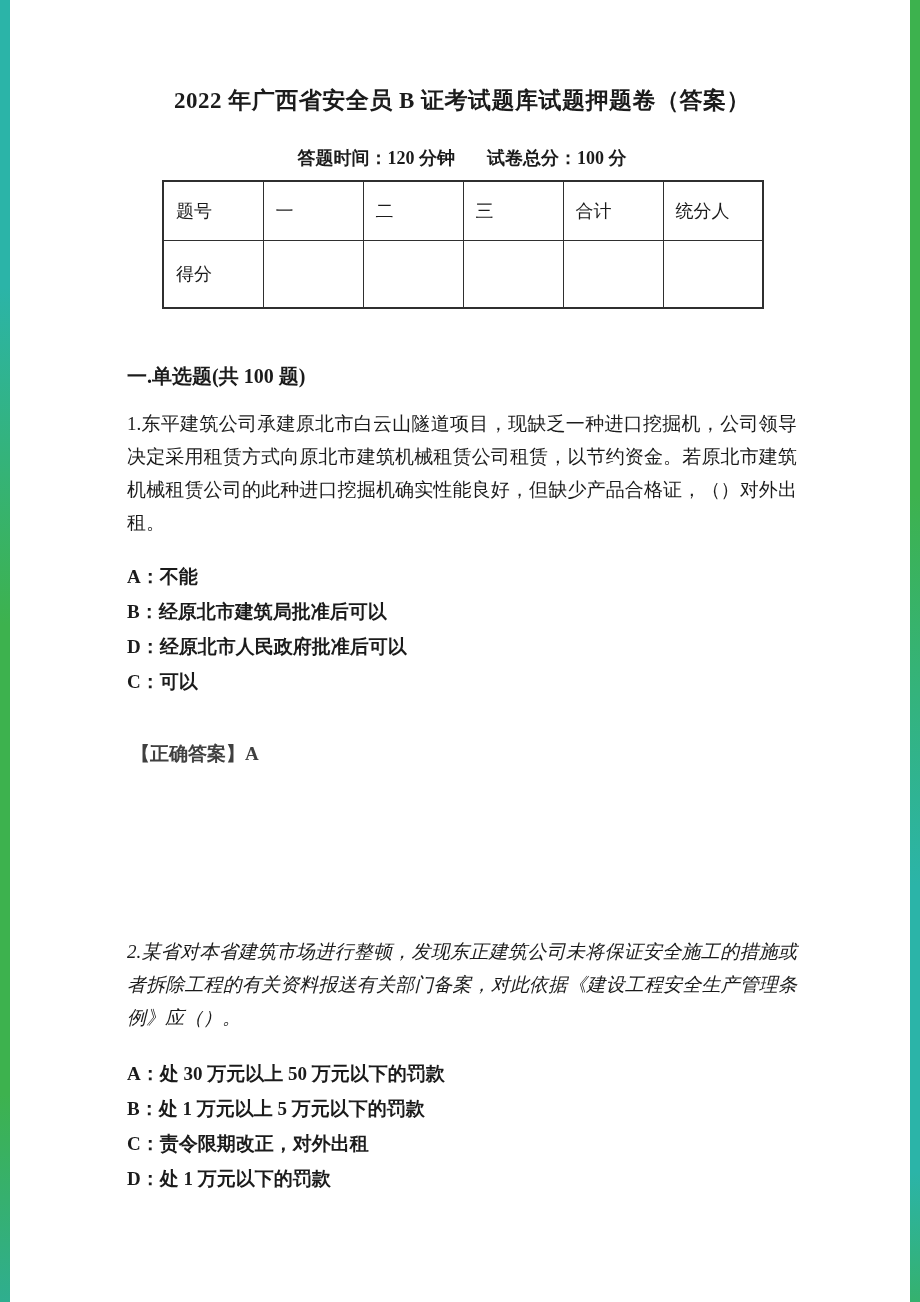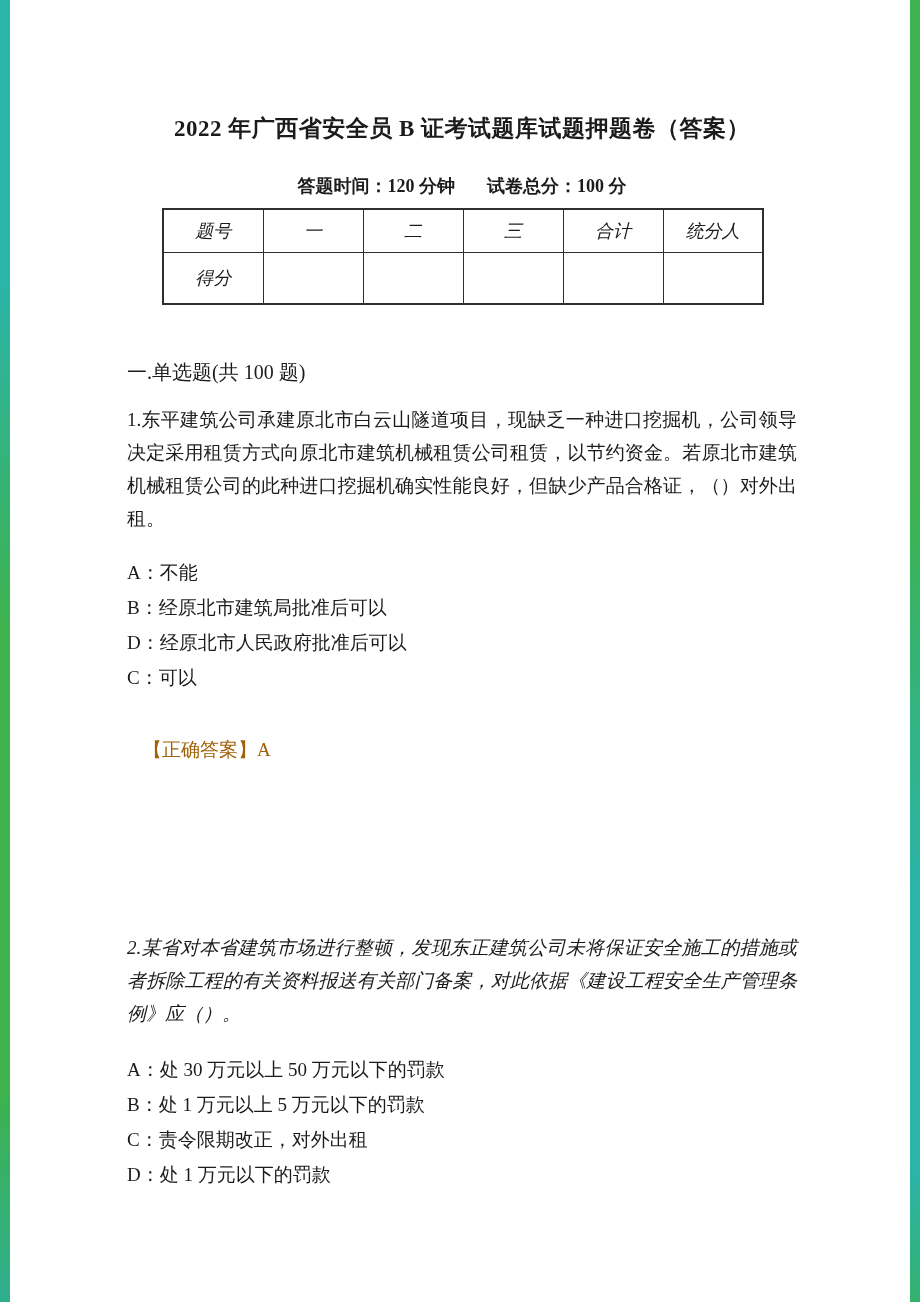"2022 年广西省安全员 B 证考试题库试题押题卷（答案）" .title { padding-top: 112px -> 84px }
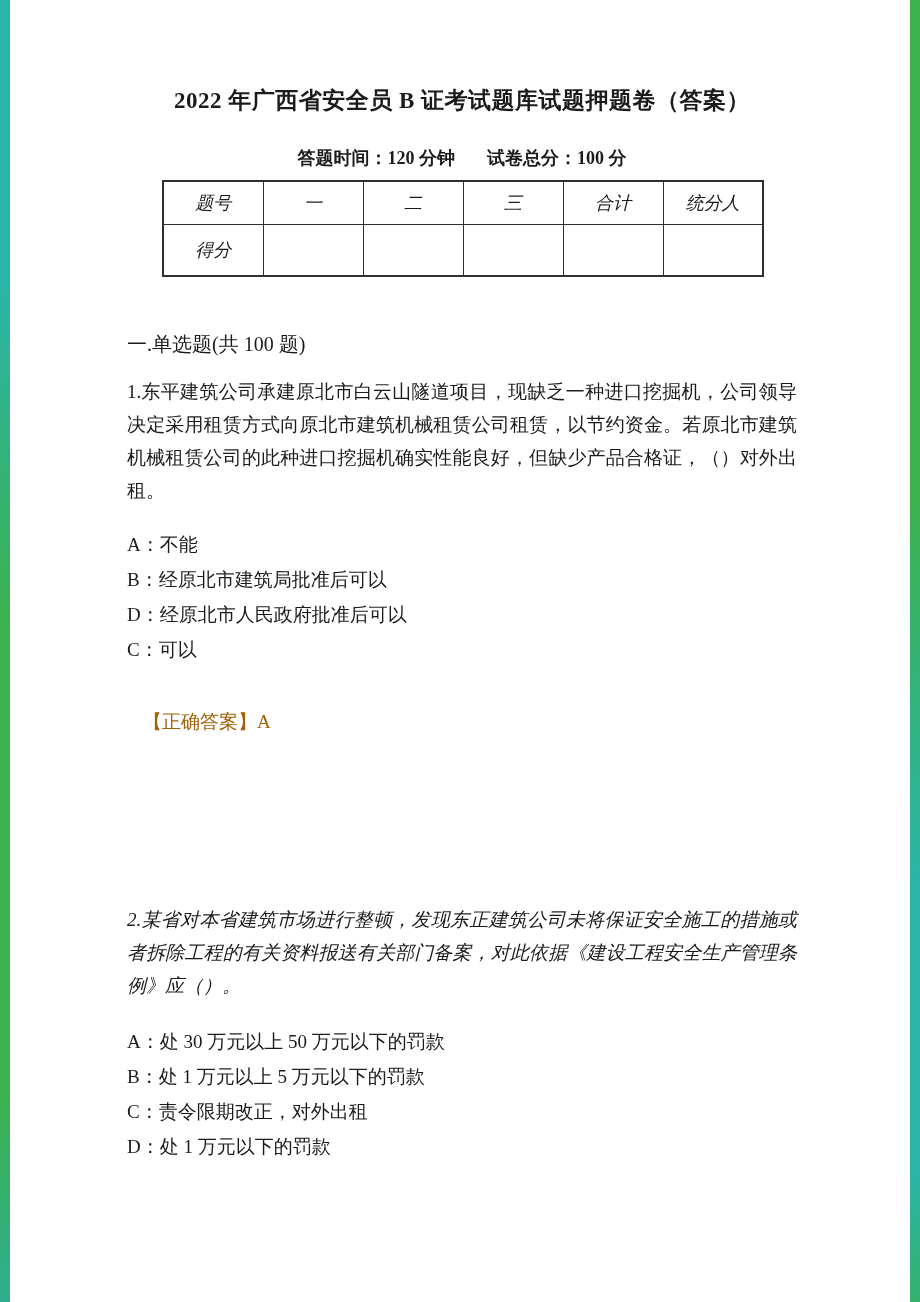"题号" table.score td { font-style: italic -> none; padding: 4px -> 12px; text-align: center -> left }
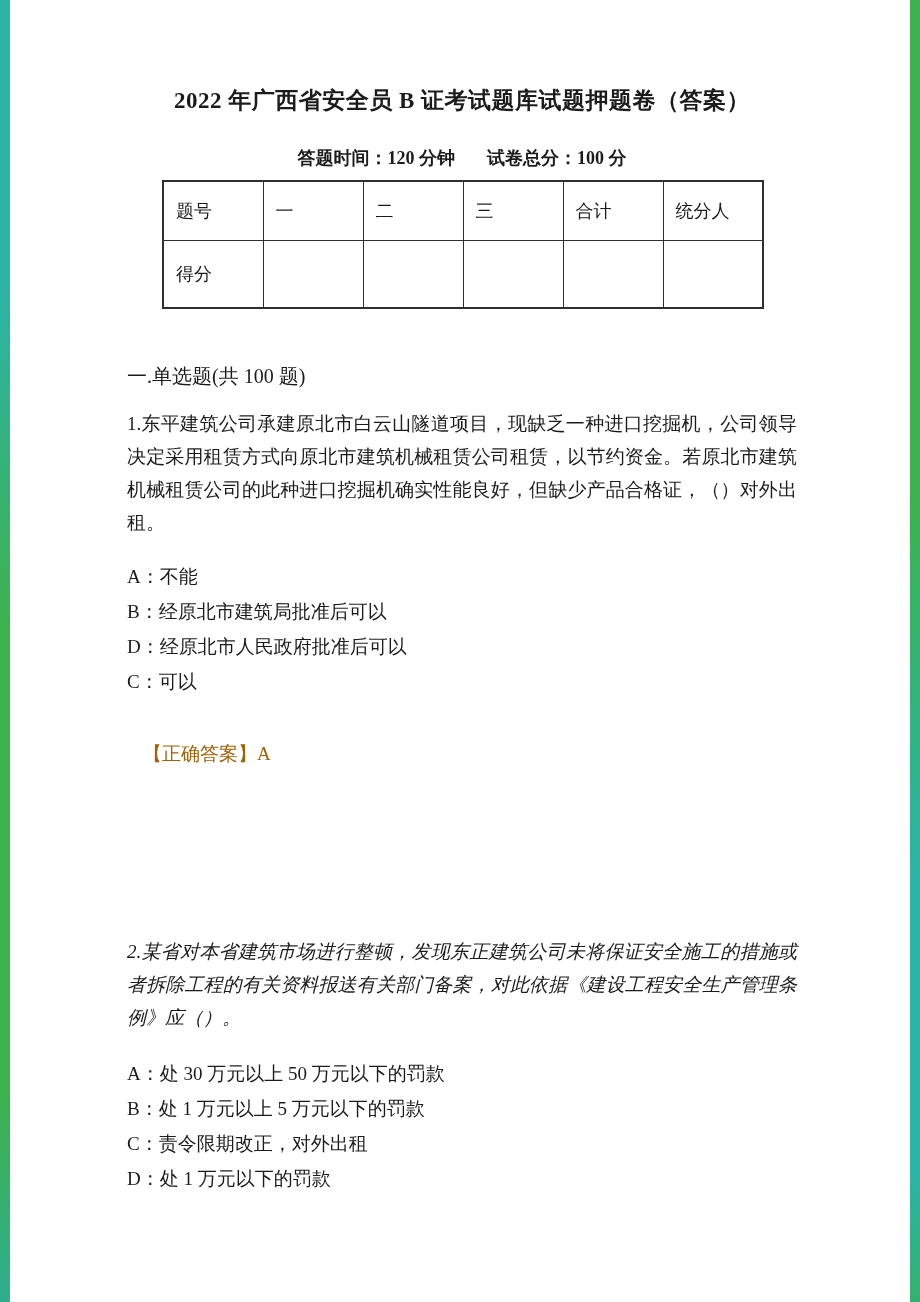"一.单选题(共 100 题)" .section-heading { font-weight: normal -> bold }
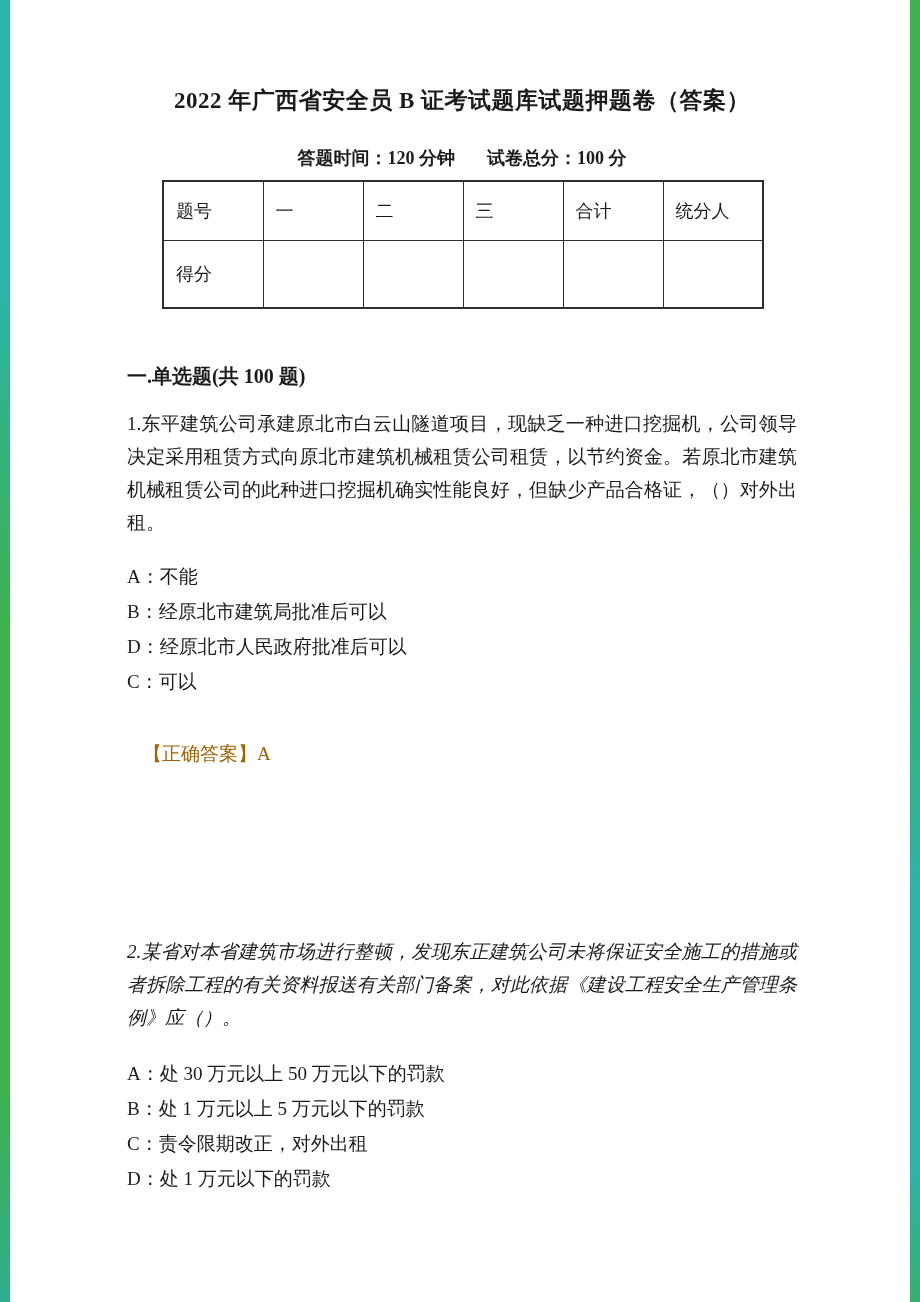"A：不能" .options { font-weight: none -> bold }
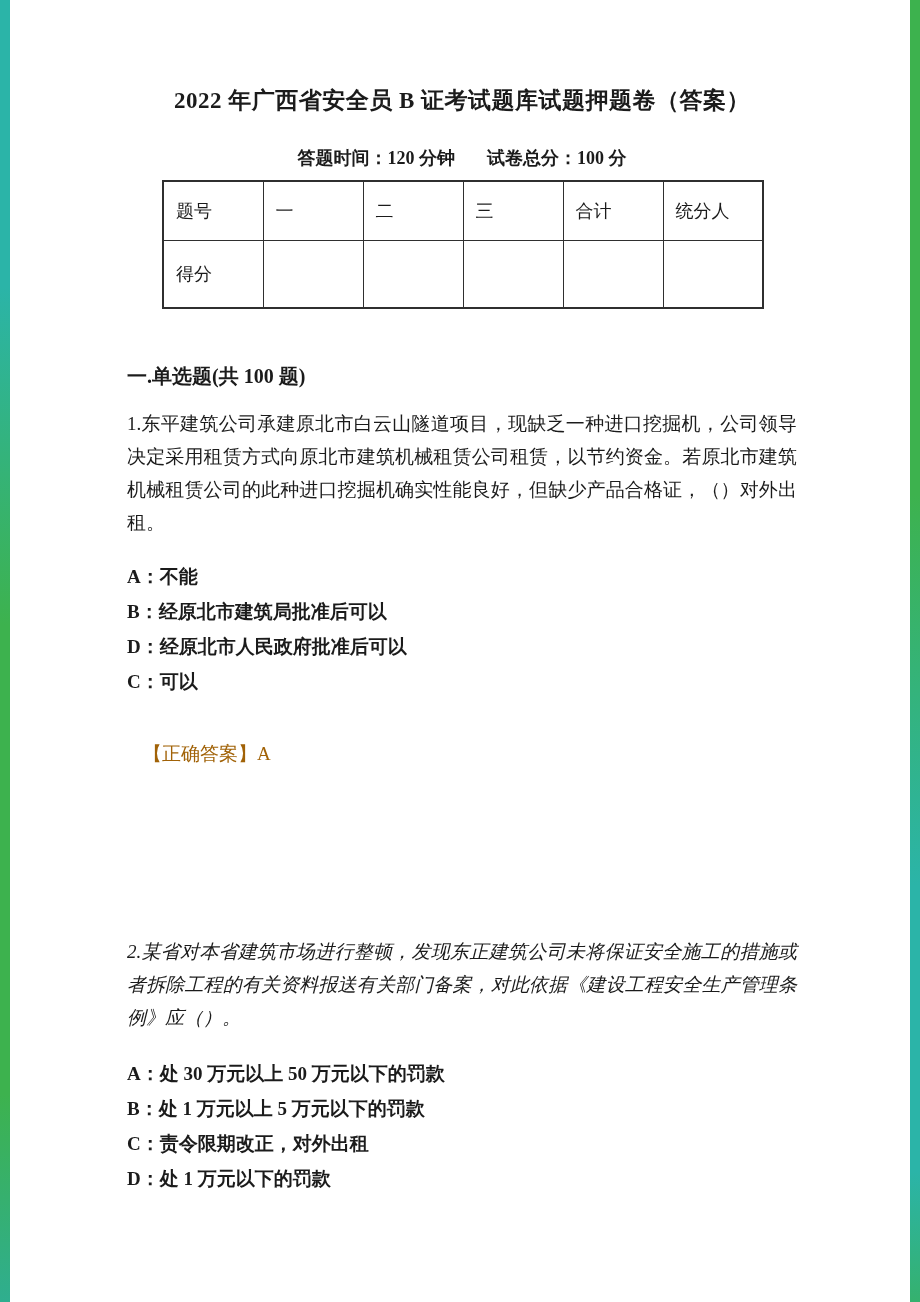"【正确答案】A" .answer { color: #a16207 -> #404040; font-weight: none -> bold; margin: 38px 0 0 16px -> 38px 0 0 4px }
